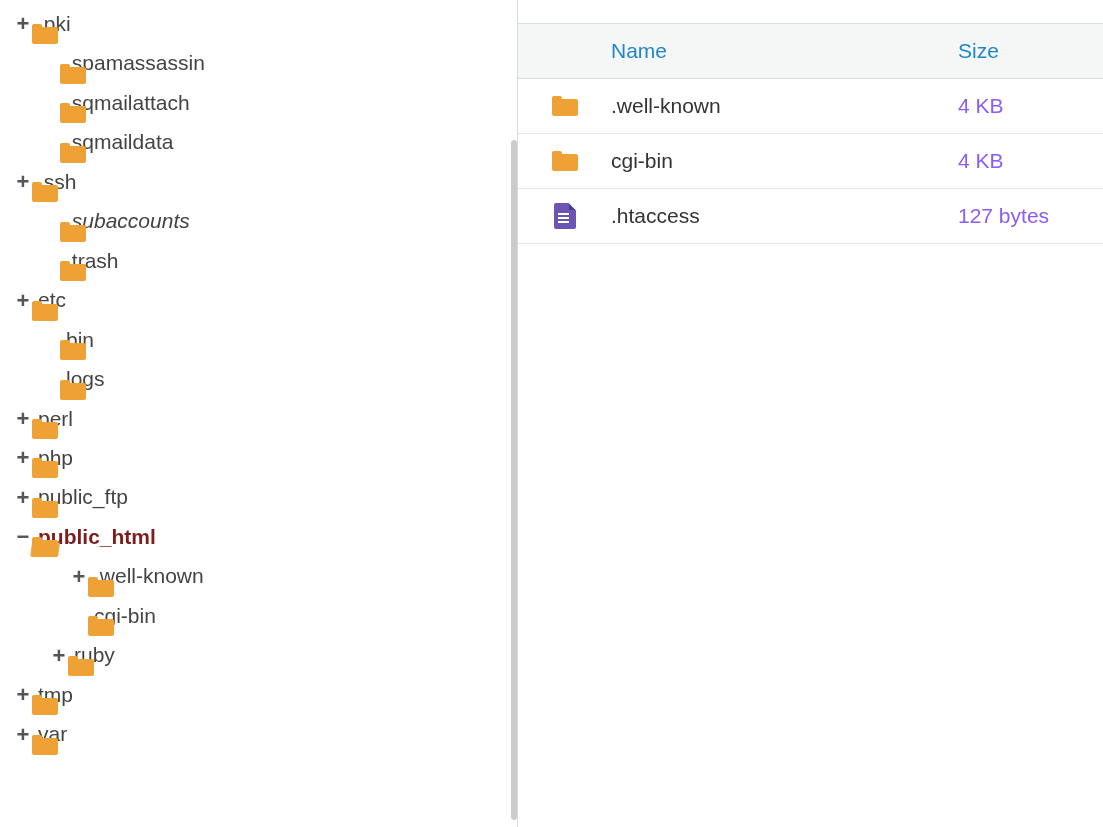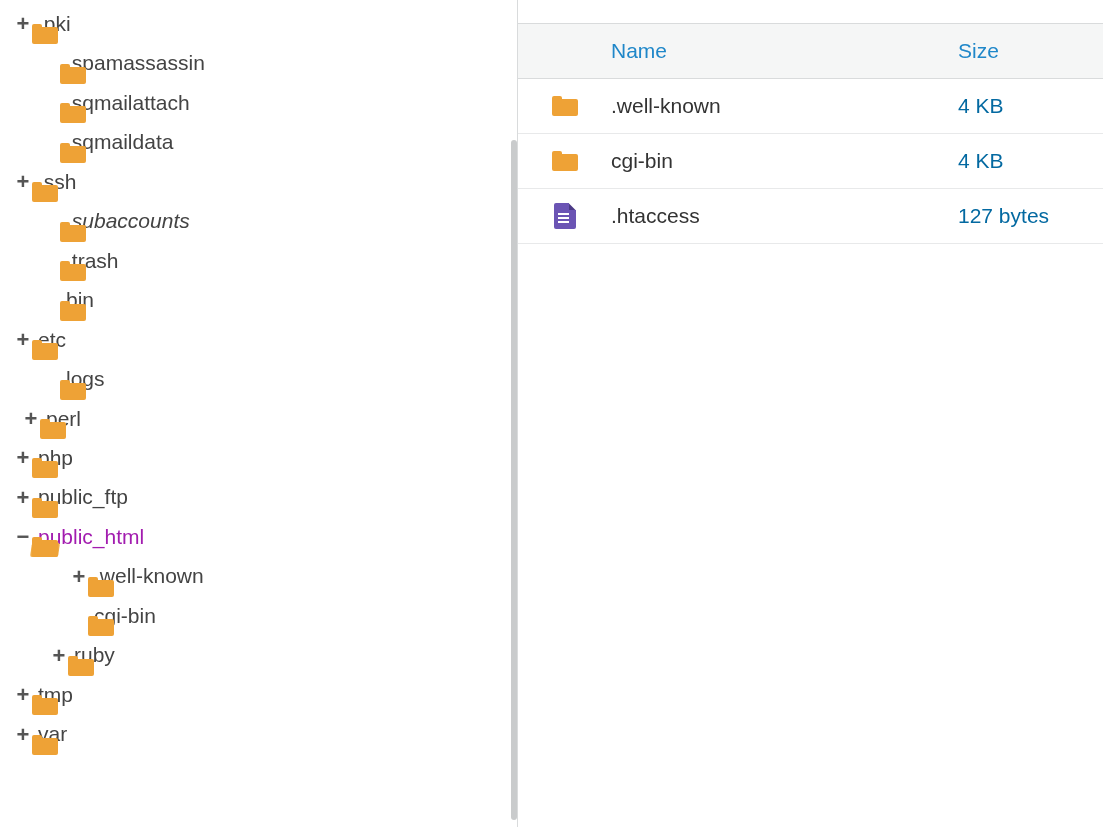"4 KB" .row .size { color: #0369a1 -> #8b5cf6 }
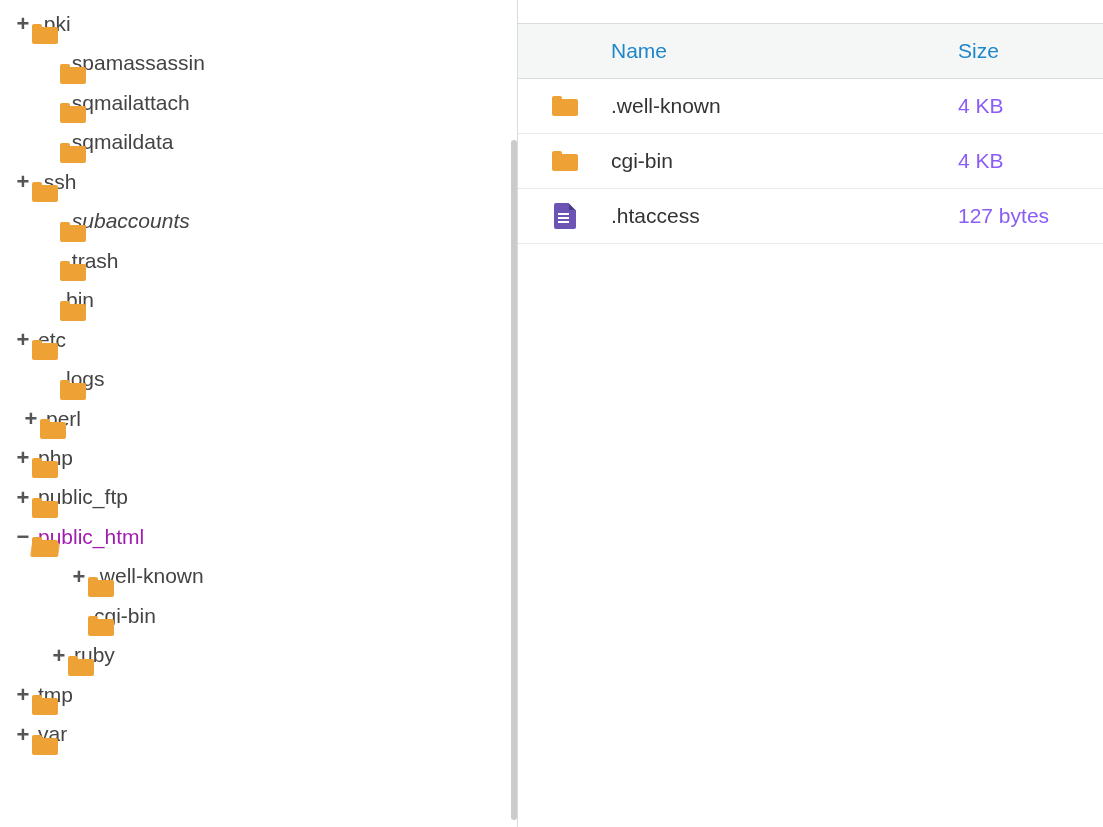"bin" li { order: before "+ etc" -> after "+ etc" }
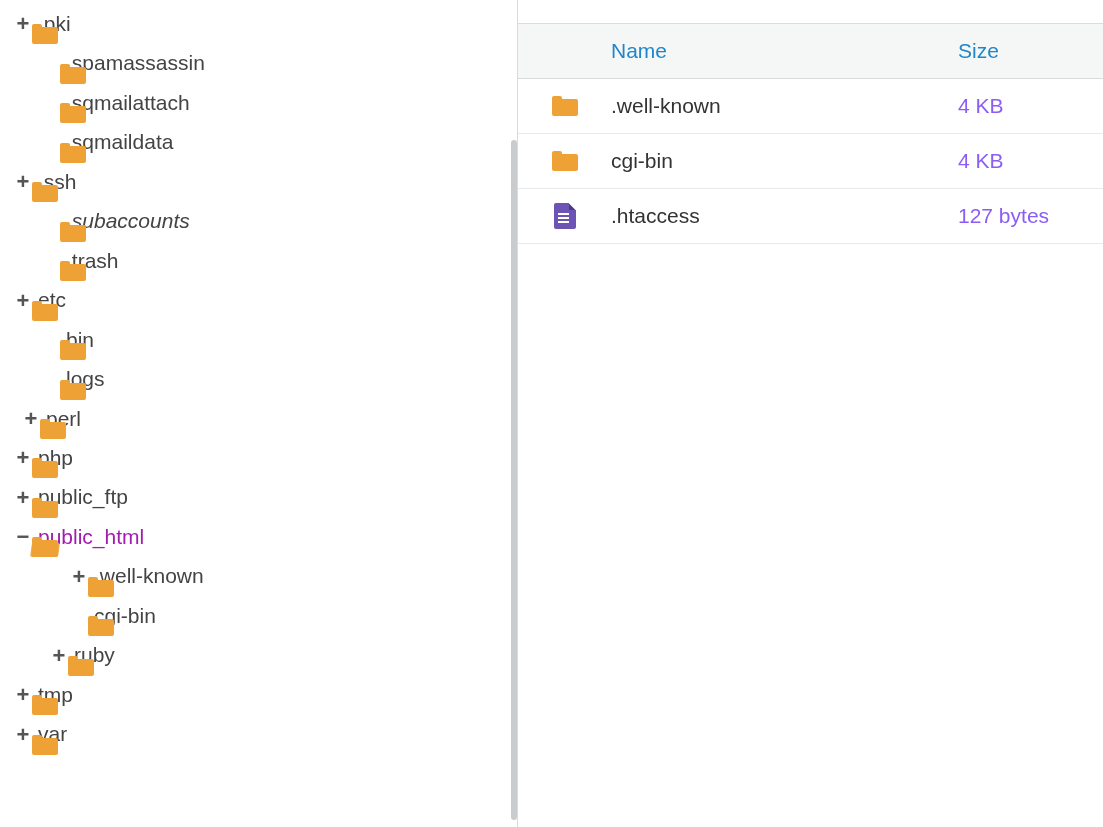"+ perl" li { margin-left: 8px -> none }
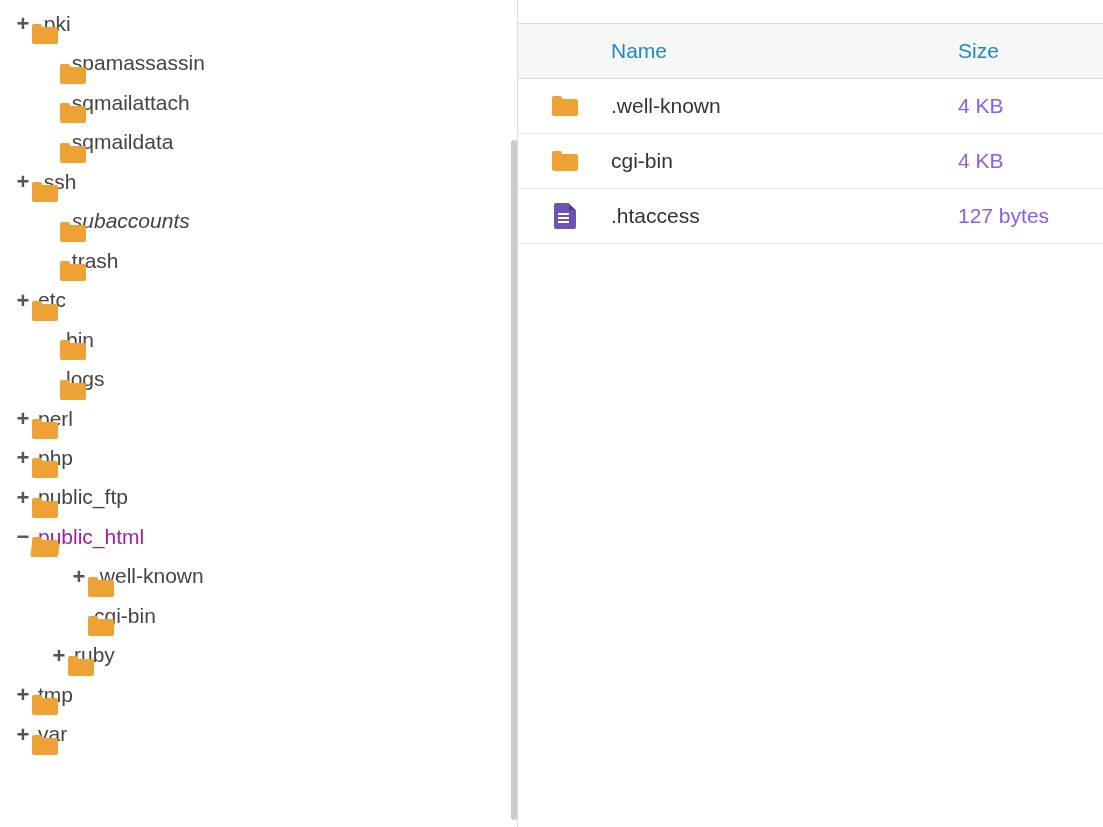"public_html" .tree li.selected > .label { color: #a21caf -> #7f1d1d; font-weight: 400 -> 700 }
